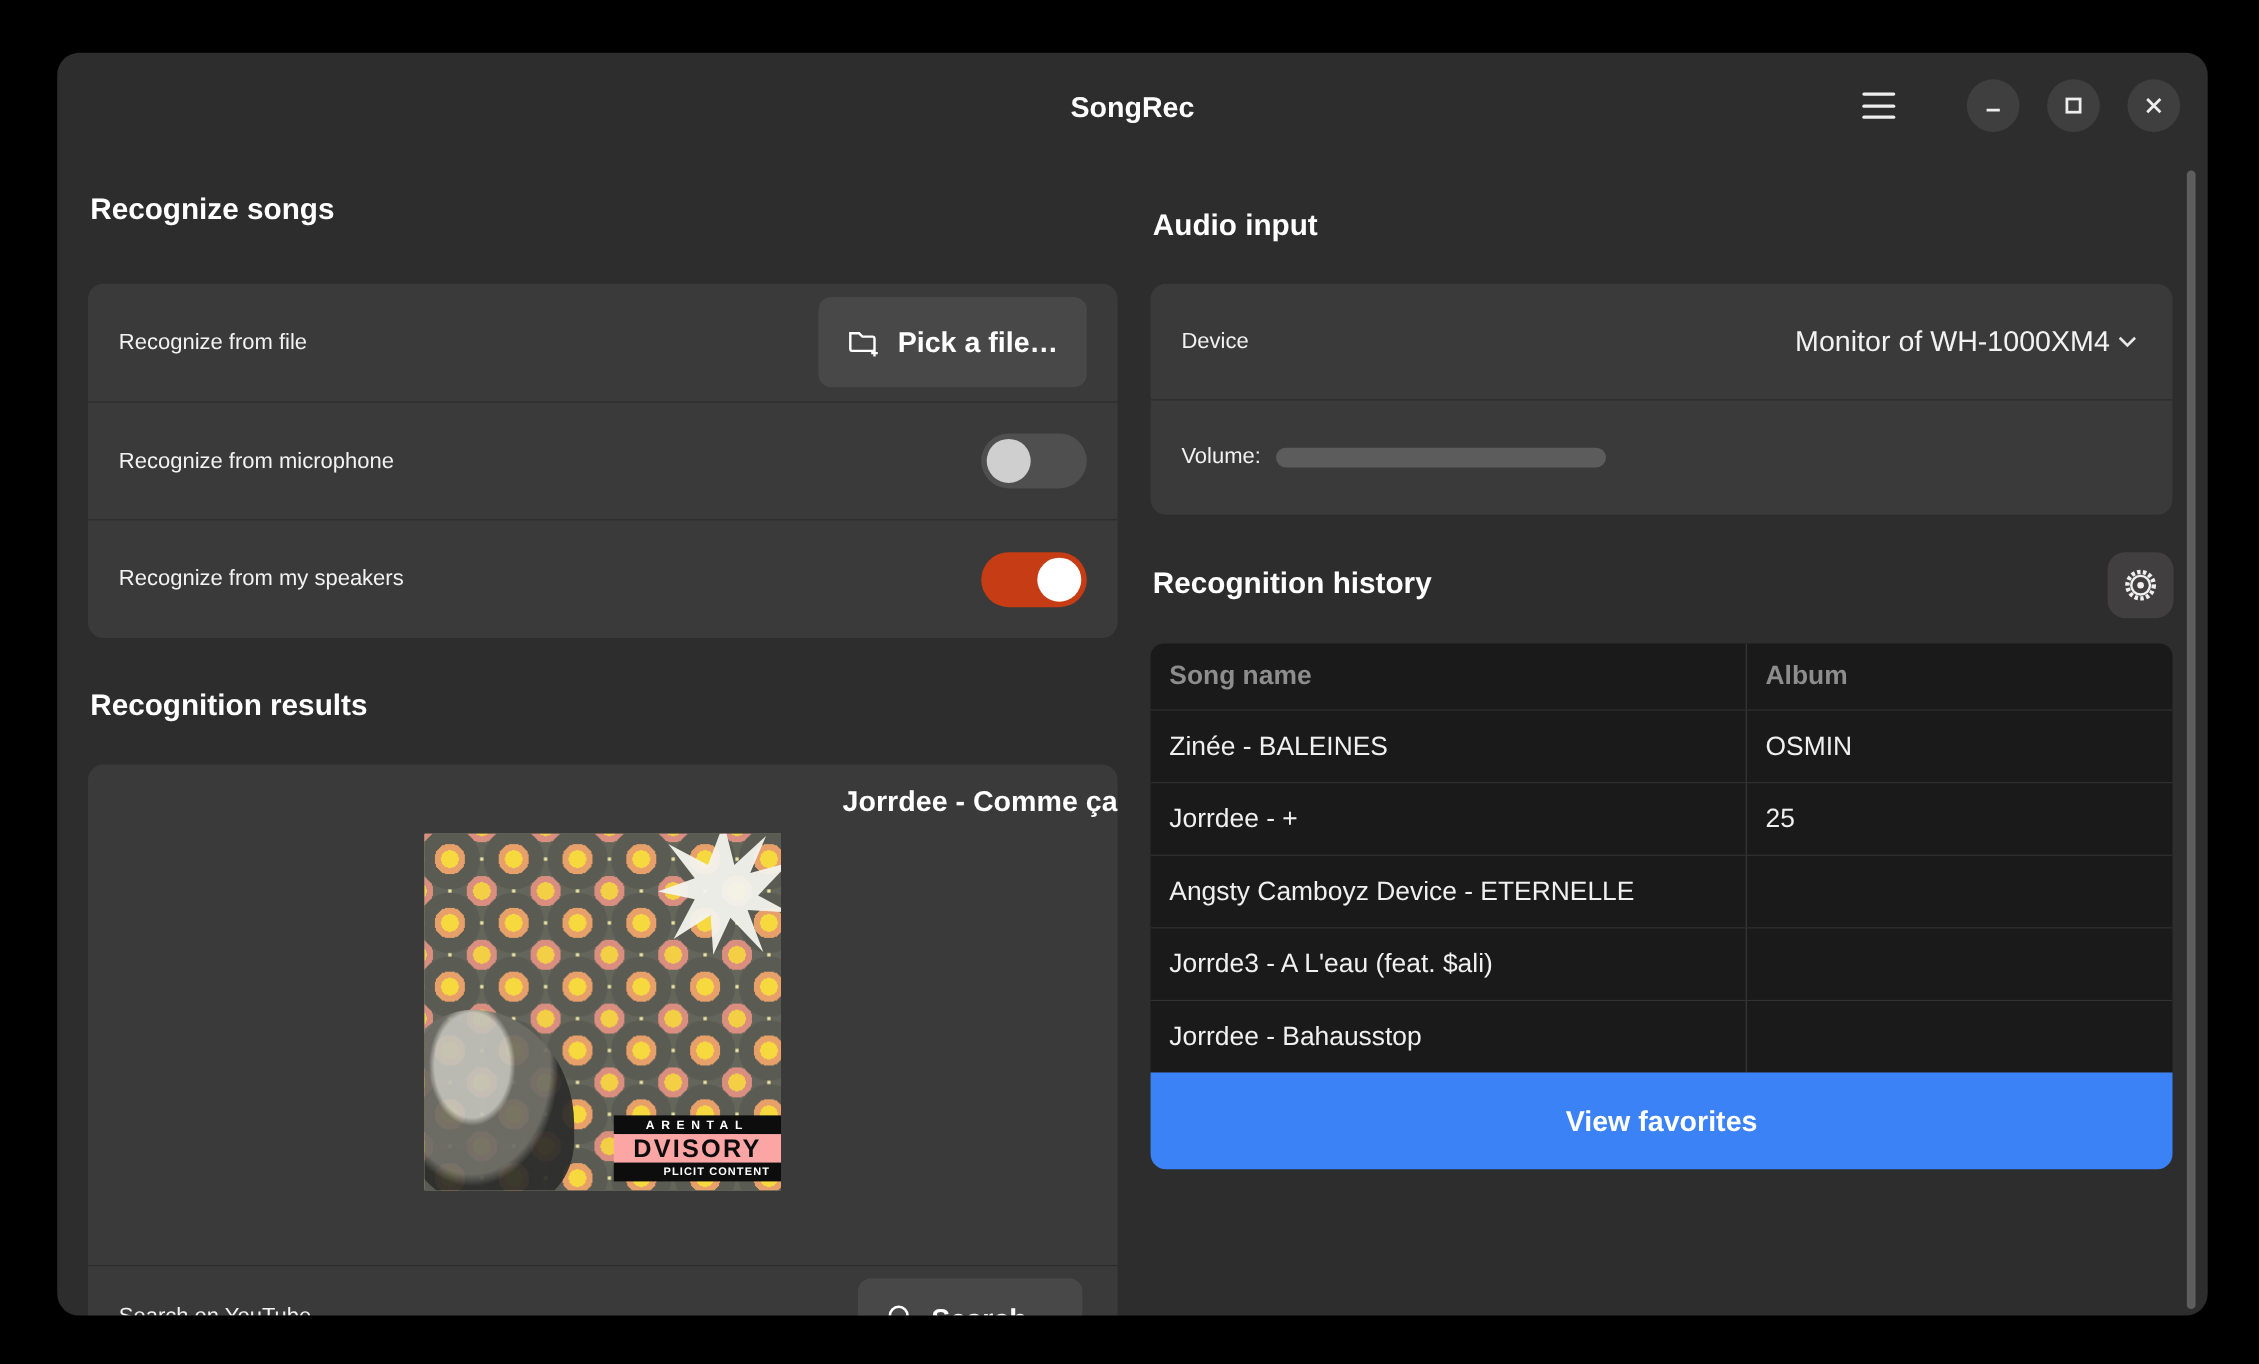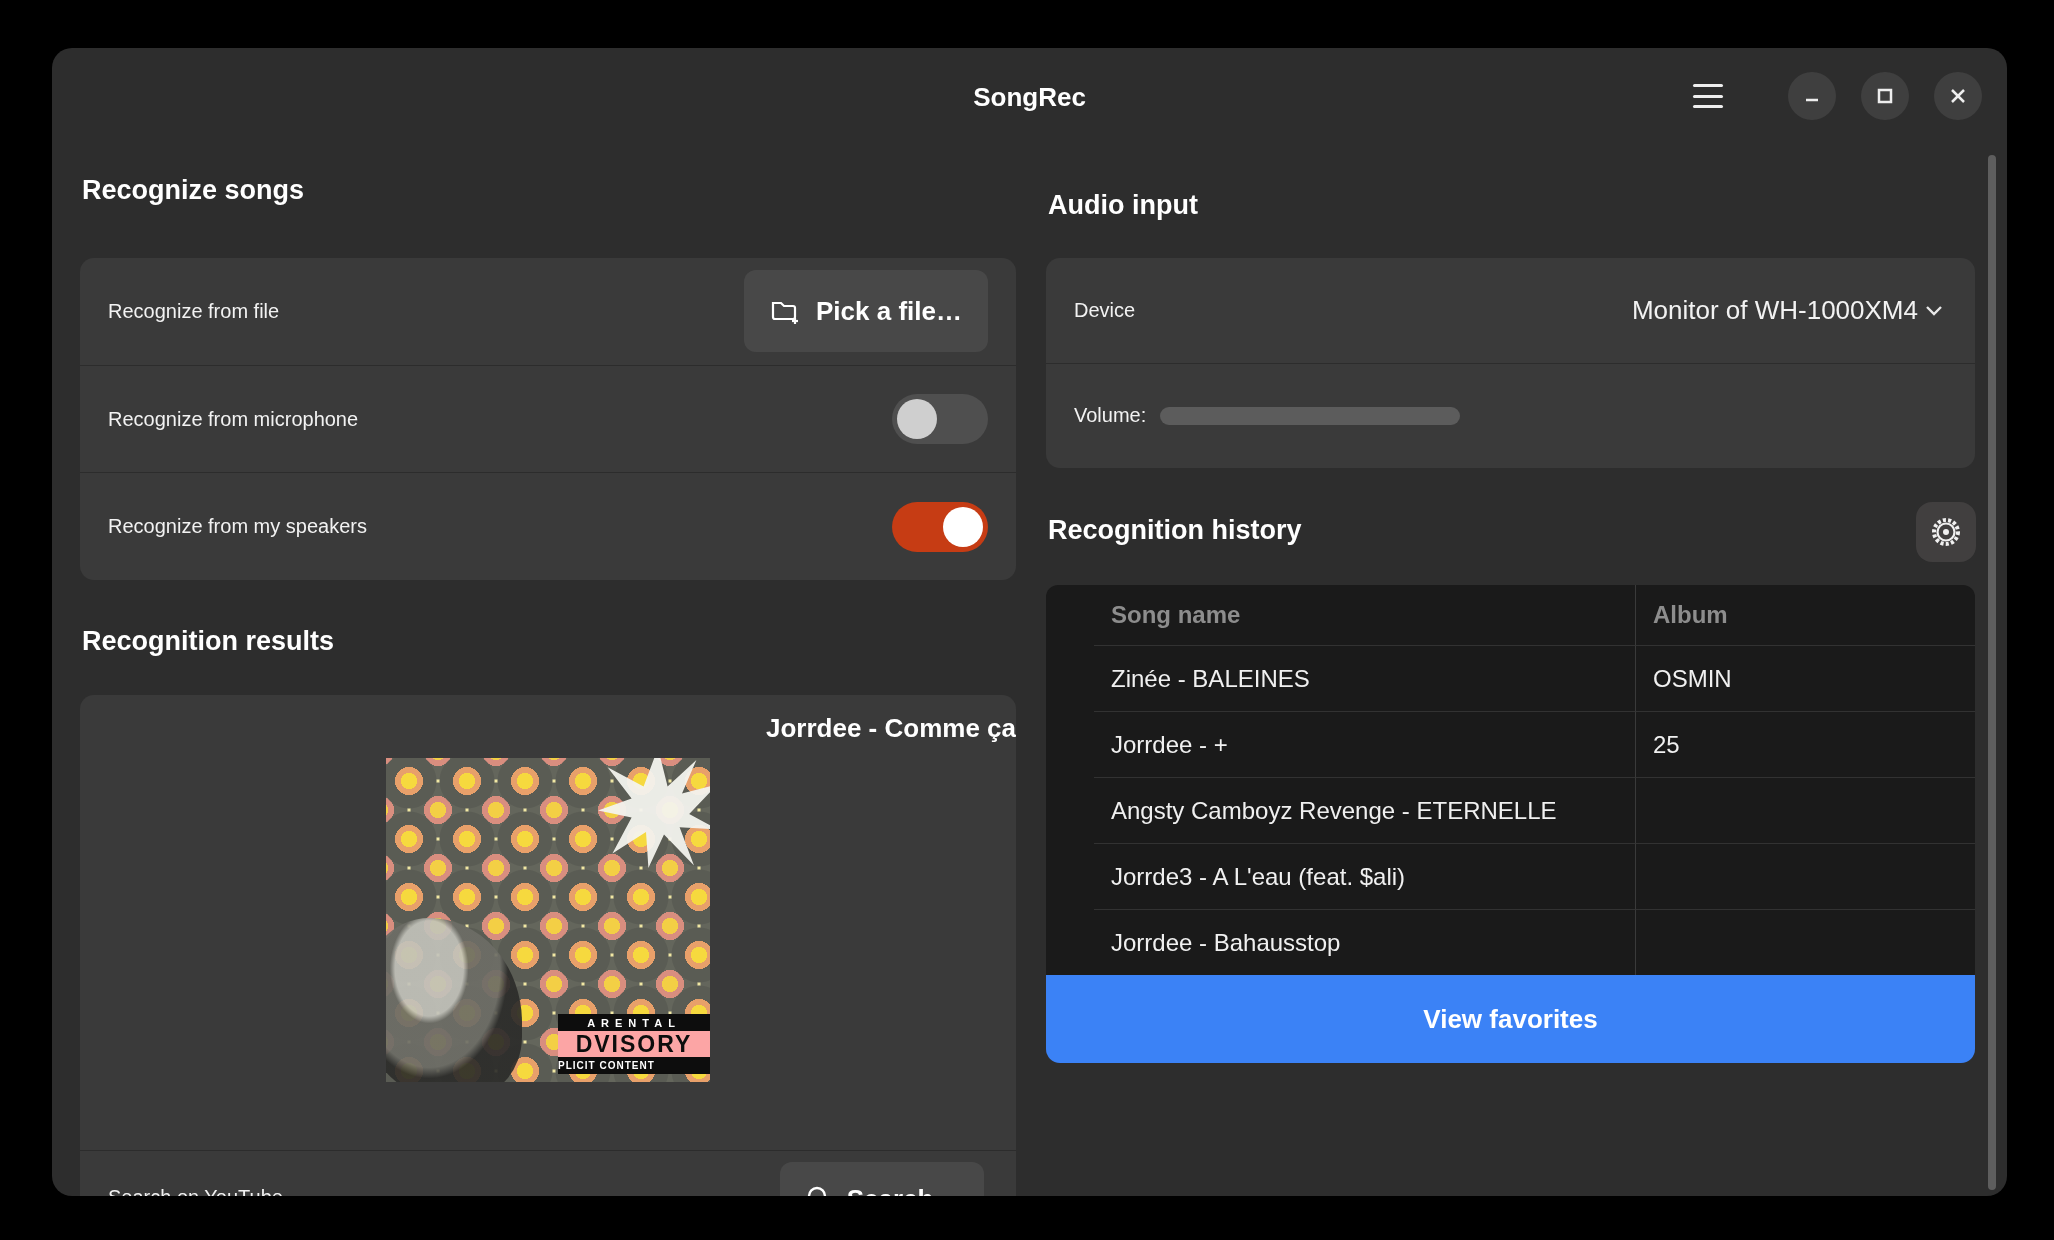"Song name" .t-row { padding-left: 48px -> none }
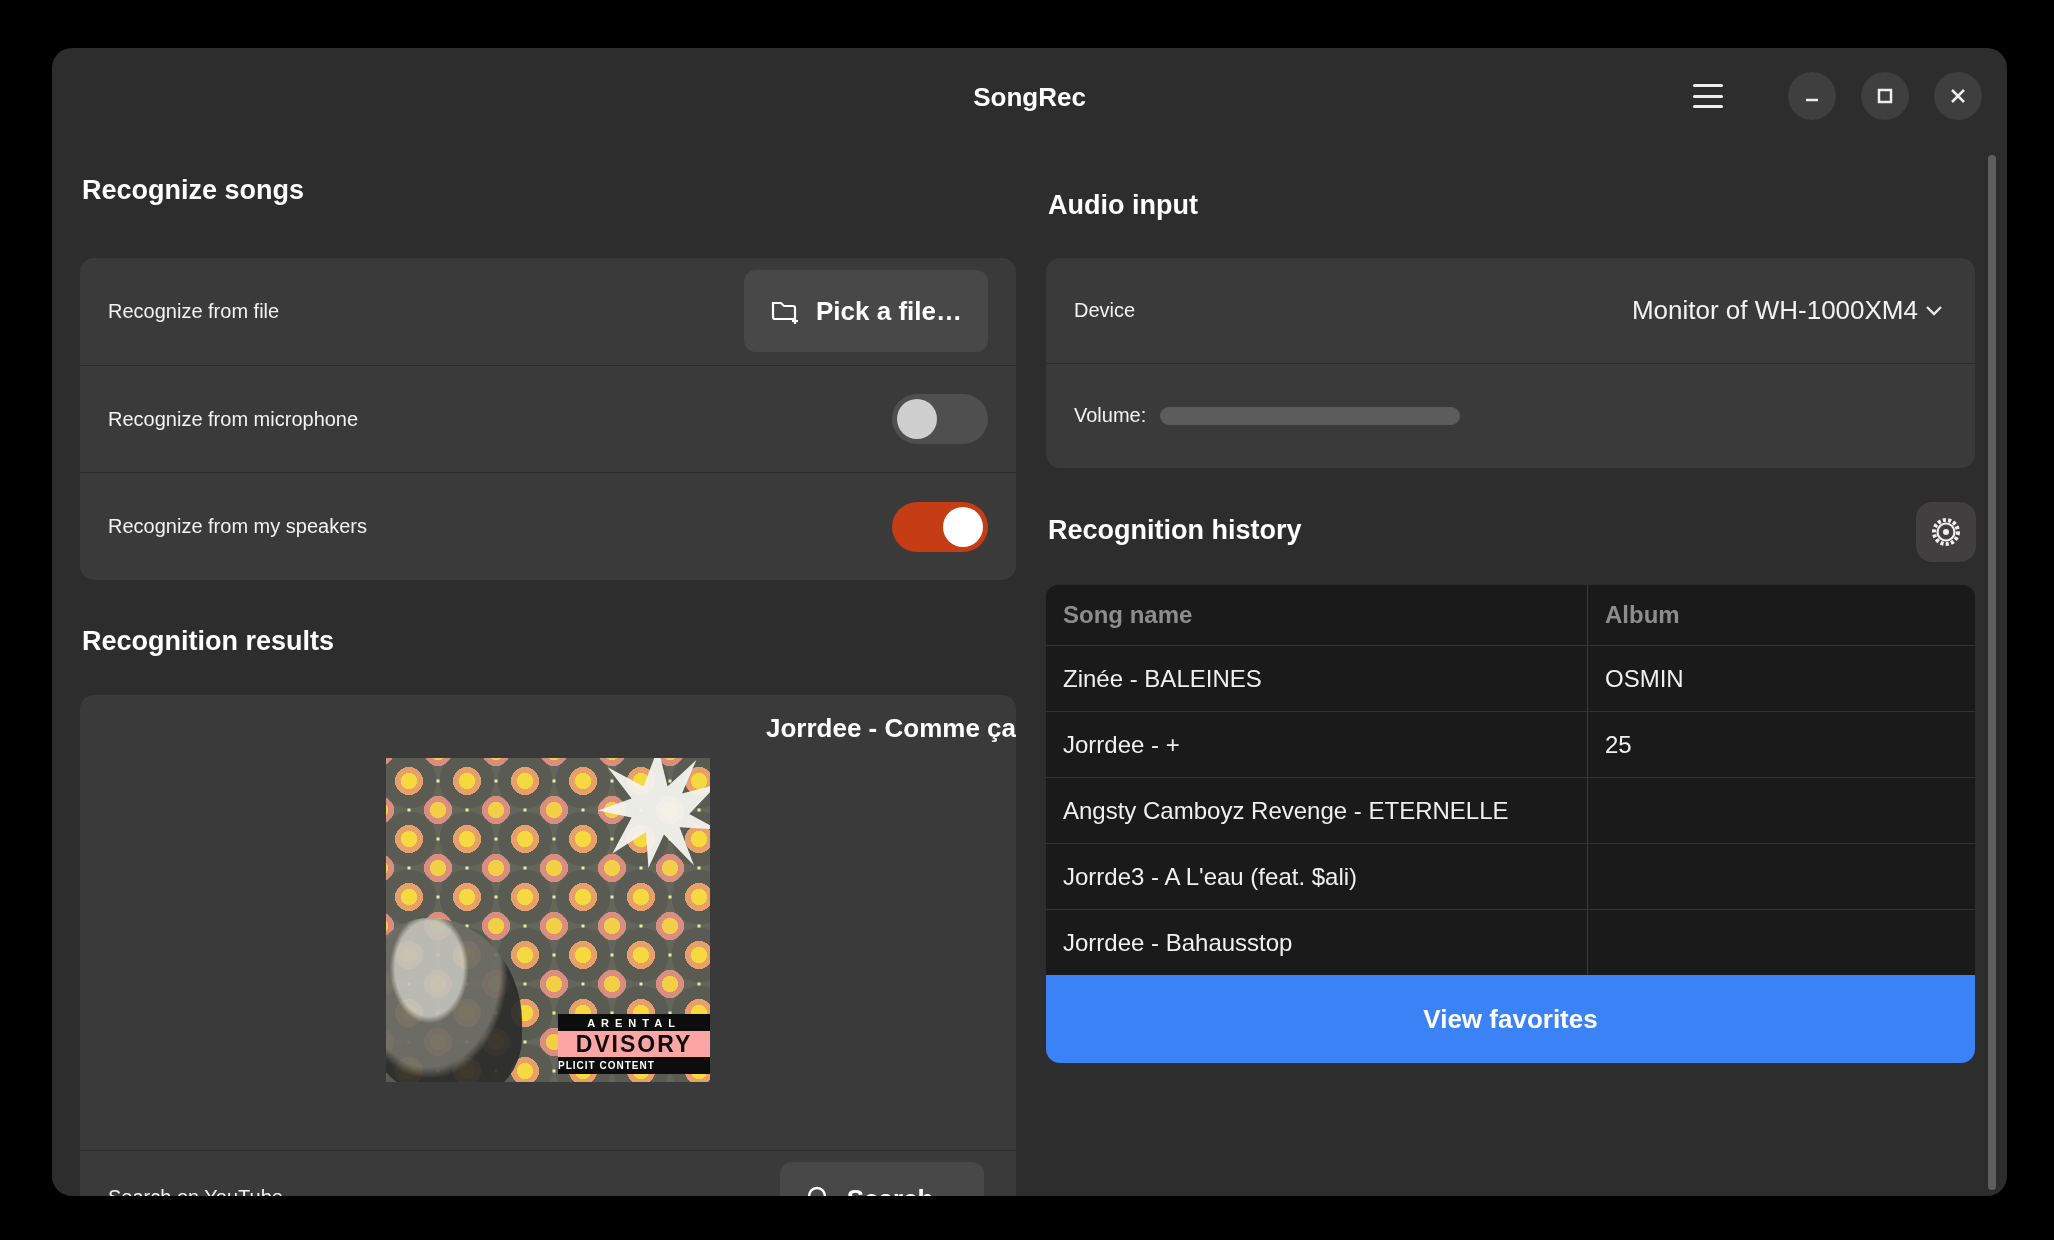"Angsty Camboyz Revenge - ETERNELLE" div.t-cell { text: Revenge -> Device }
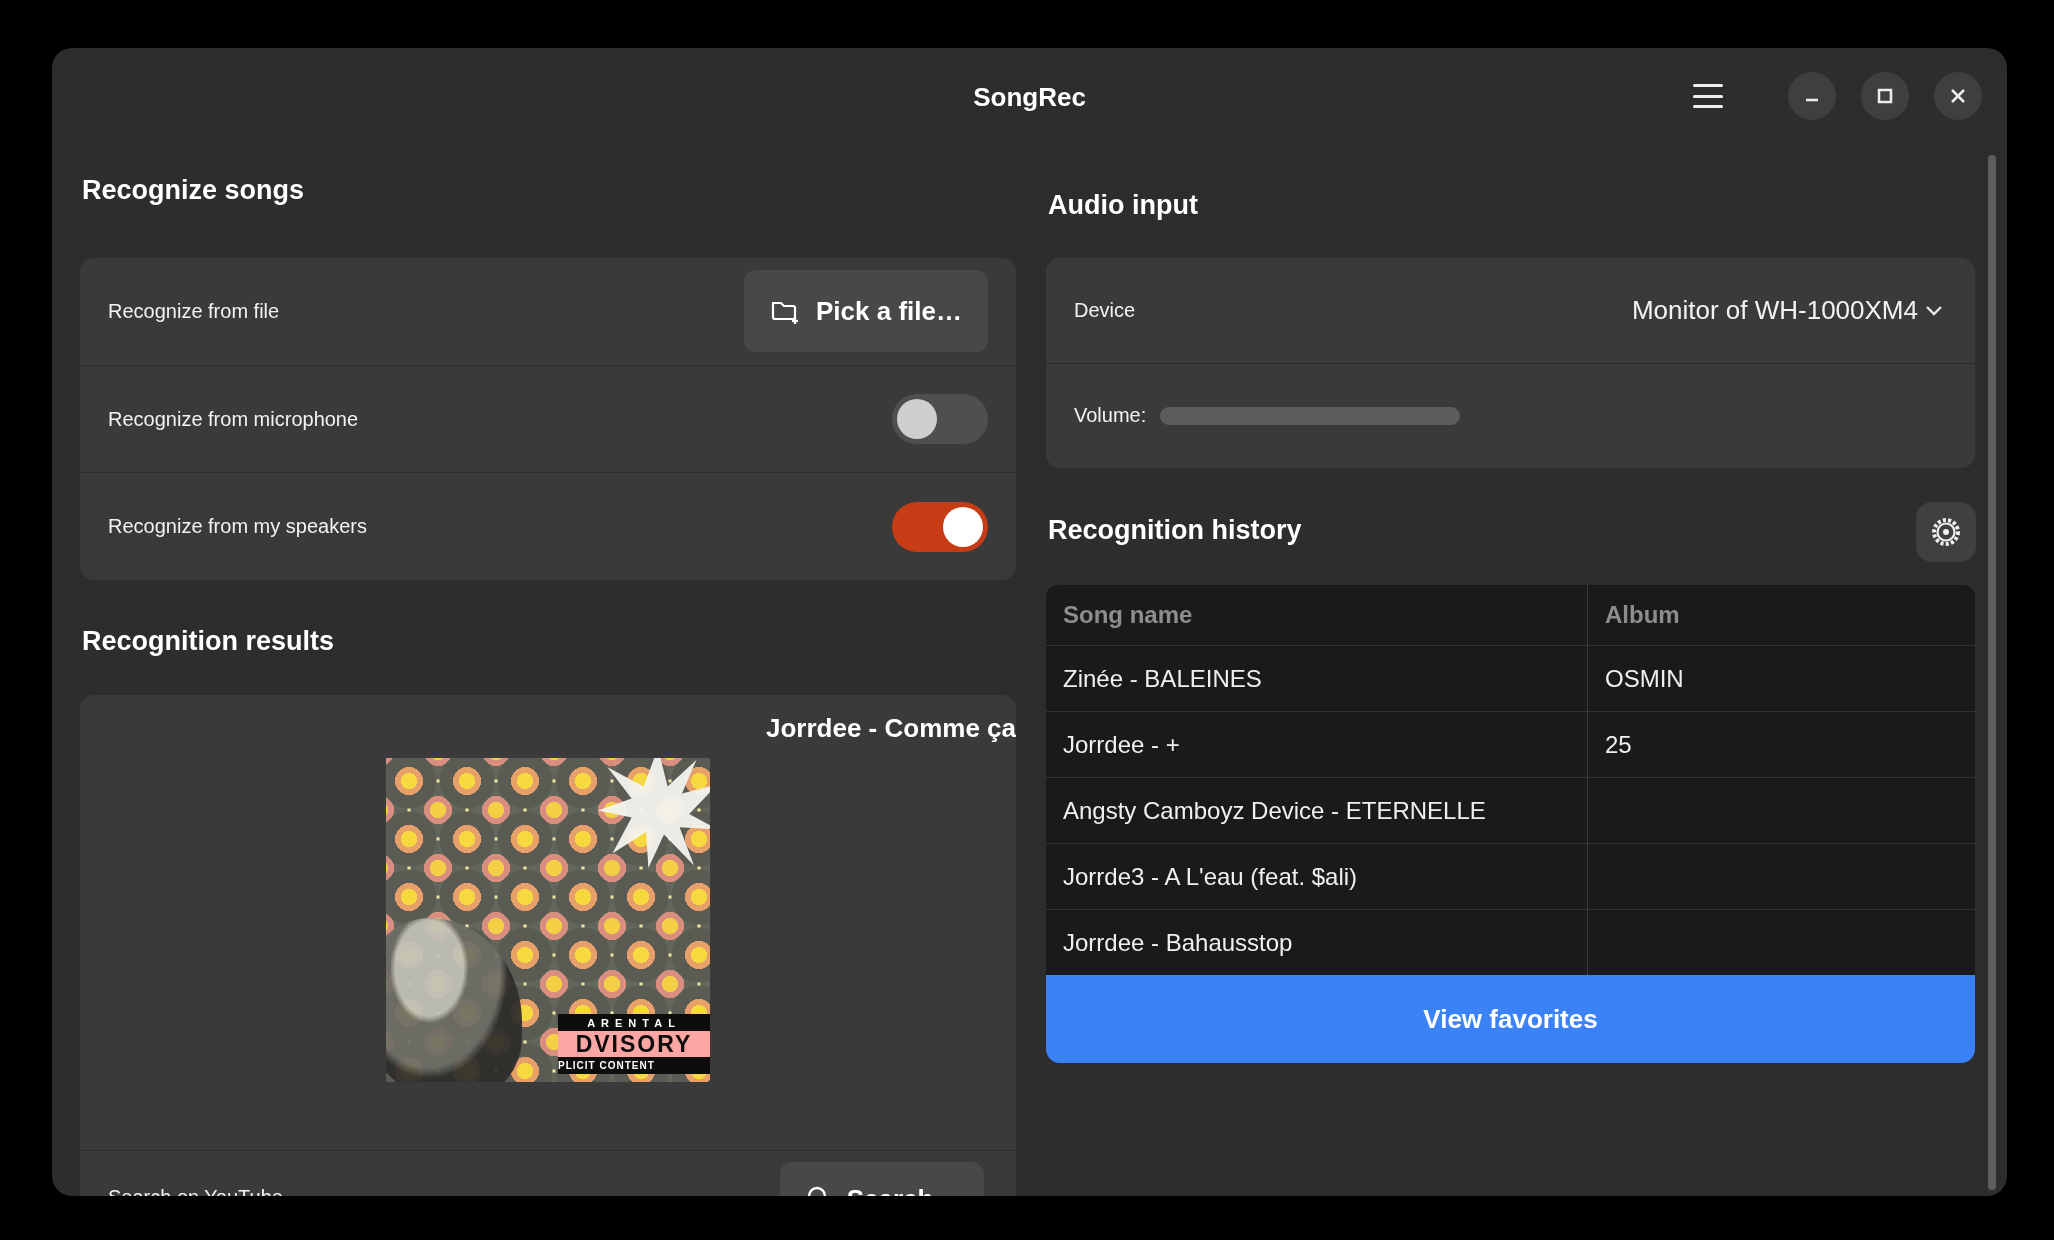"PLICIT CONTENT" .adv-bot { padding: 3px 0 -> 3px 10px; text-align: left -> right }
